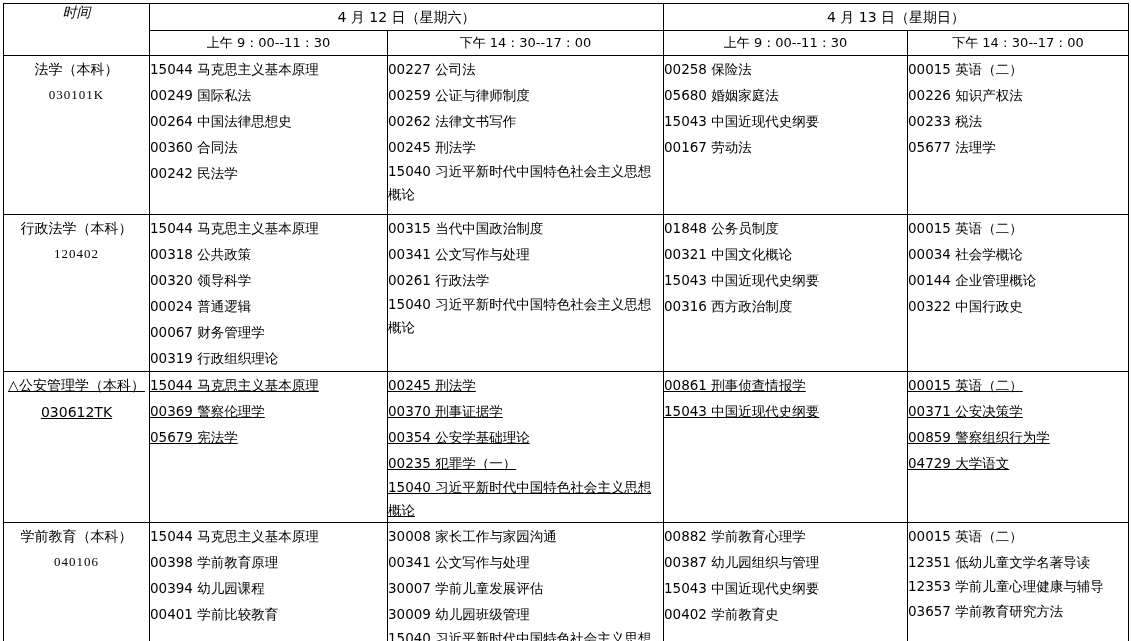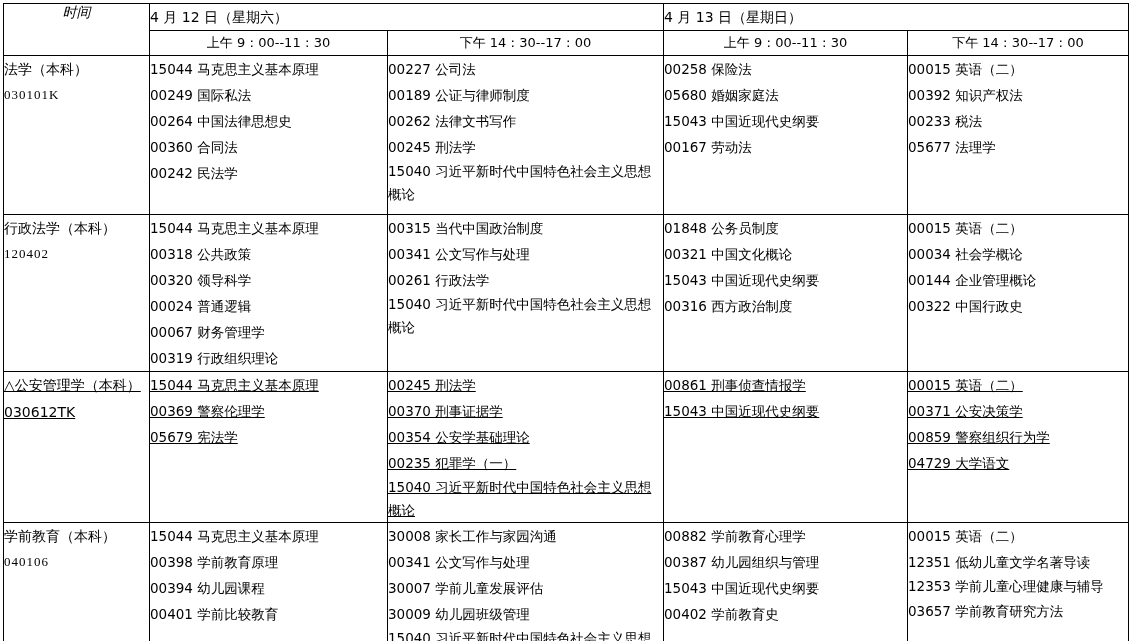"4 月 12 日（星期六）" .hdr-date { text-align: left -> center }
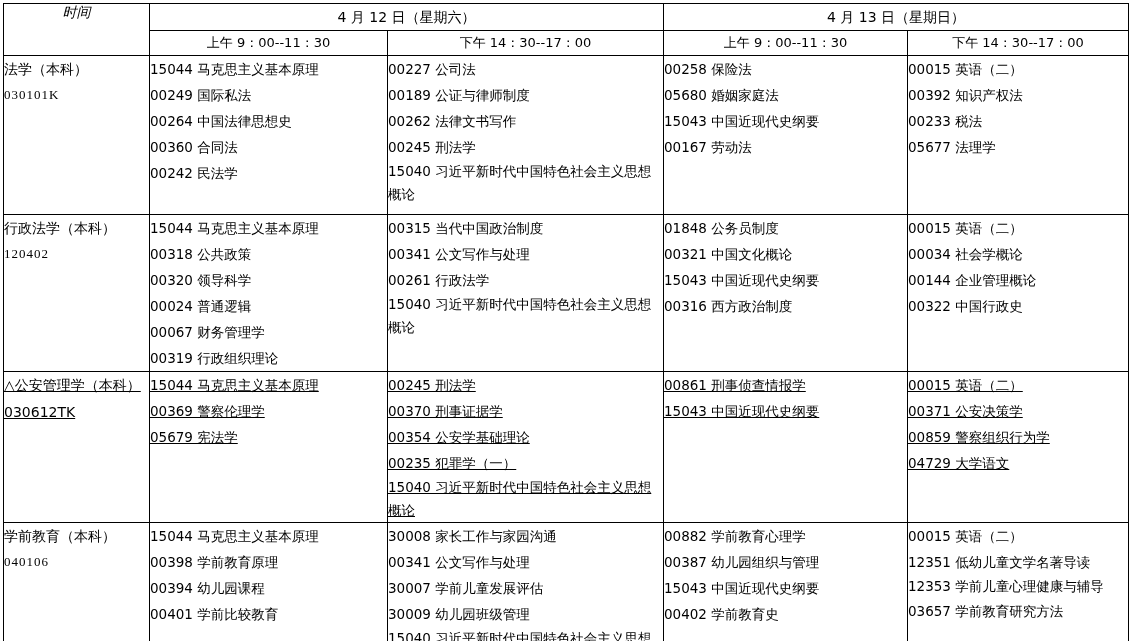"法学（本科）" .major-cell { text-align: left -> center }
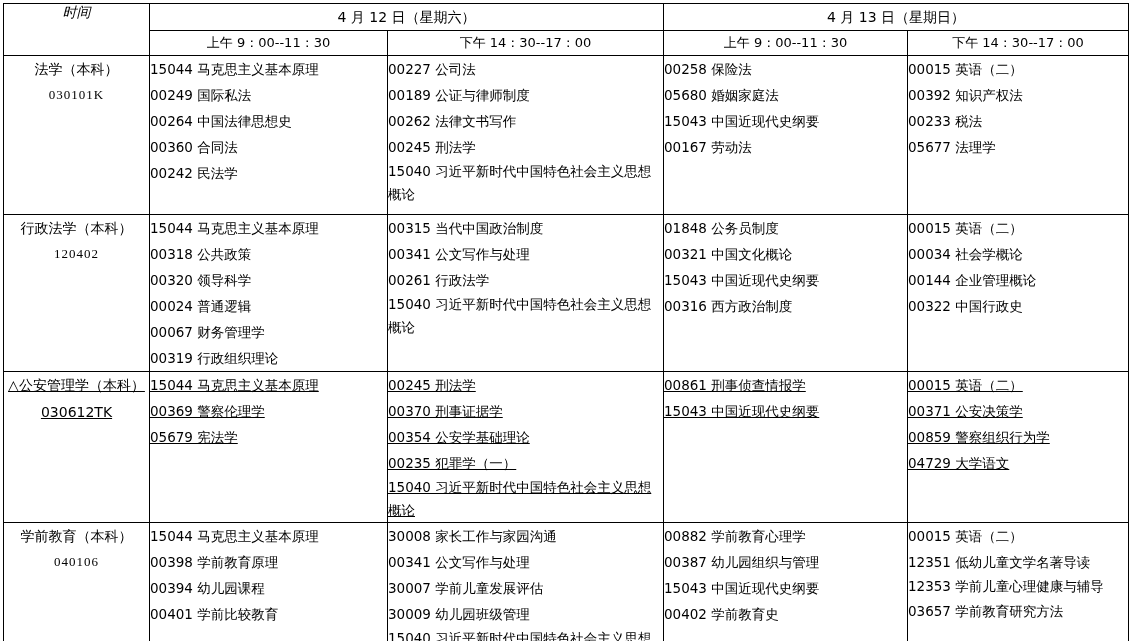"00189 公证与律师制度" li { text: 00189 -> 00259 }
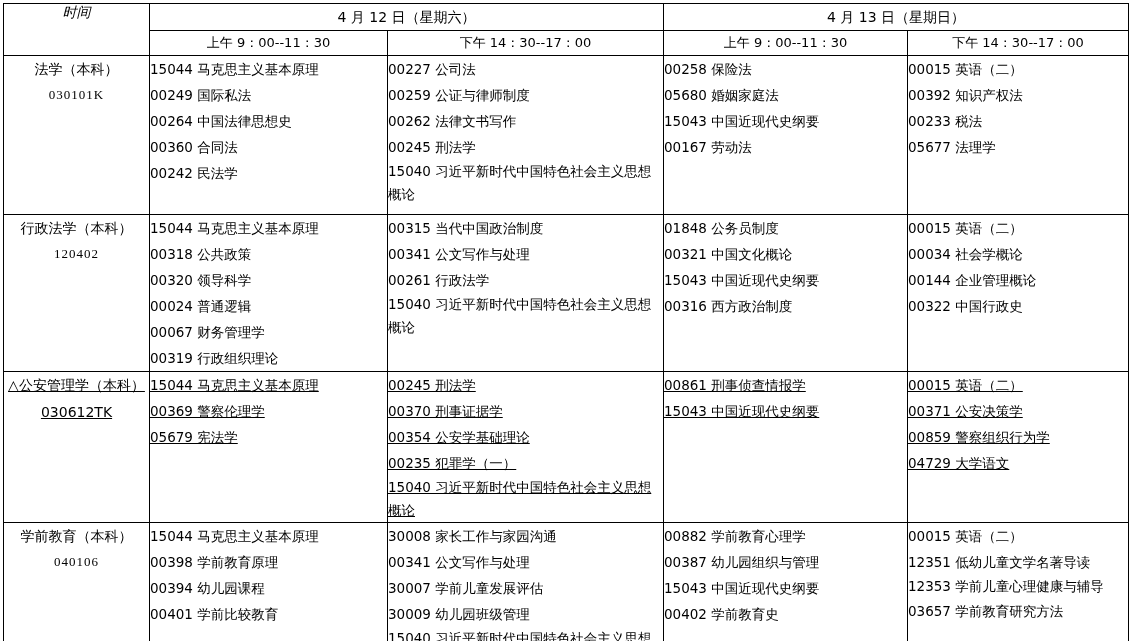"00392 知识产权法" li { text: 00392 -> 00226 }
